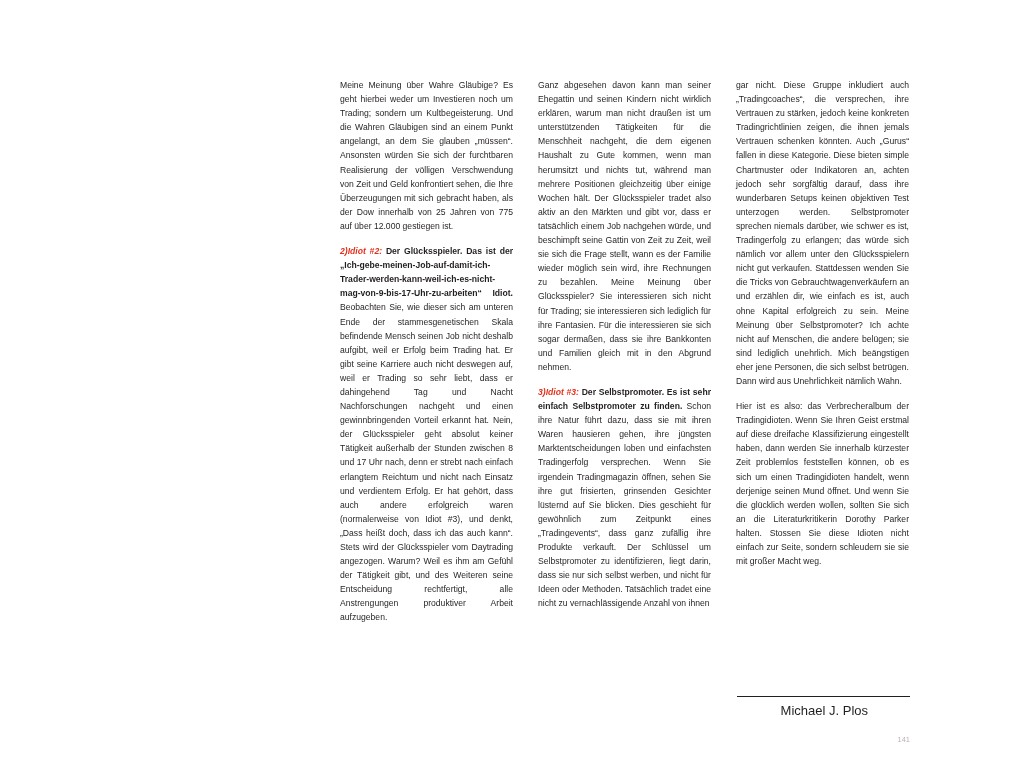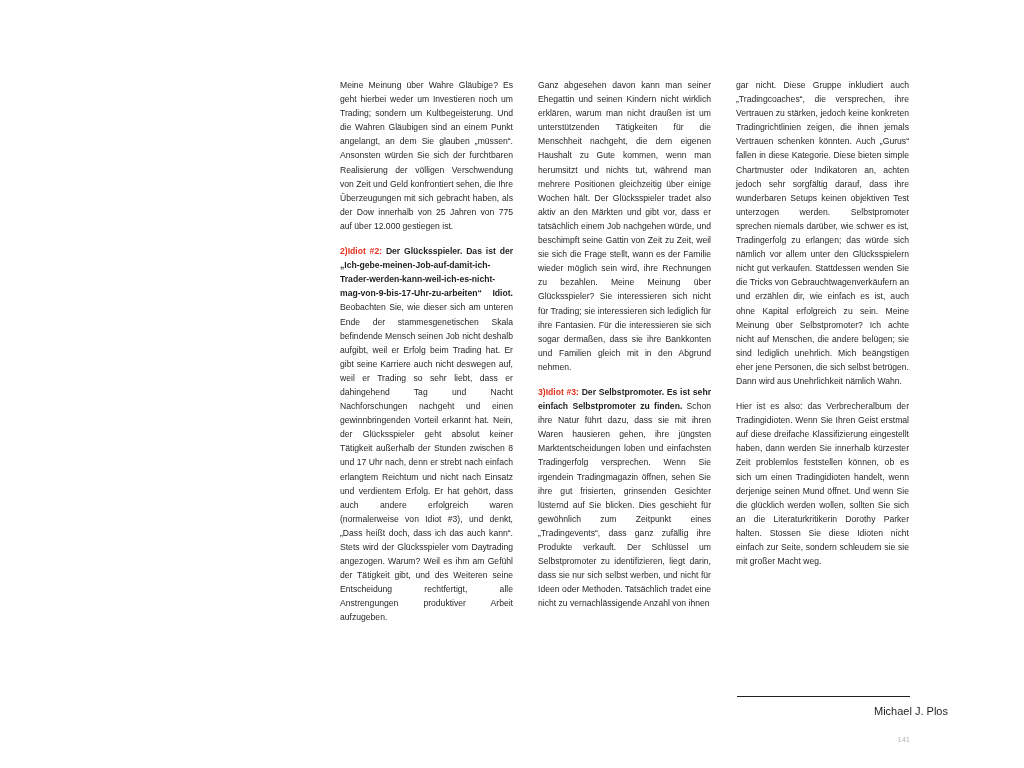"2)Idiot #2:" .heading { font-style: none -> italic }
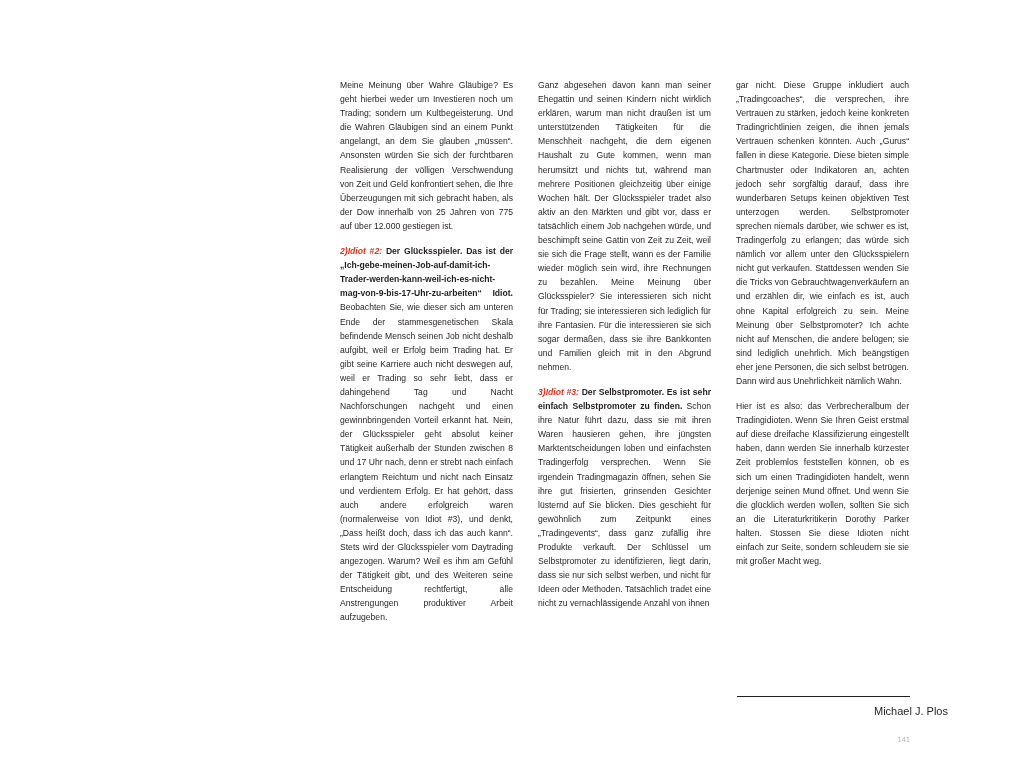"Michael J. Plos" .signature { font-size: 11px -> 13px; left: 775px -> 695px }
